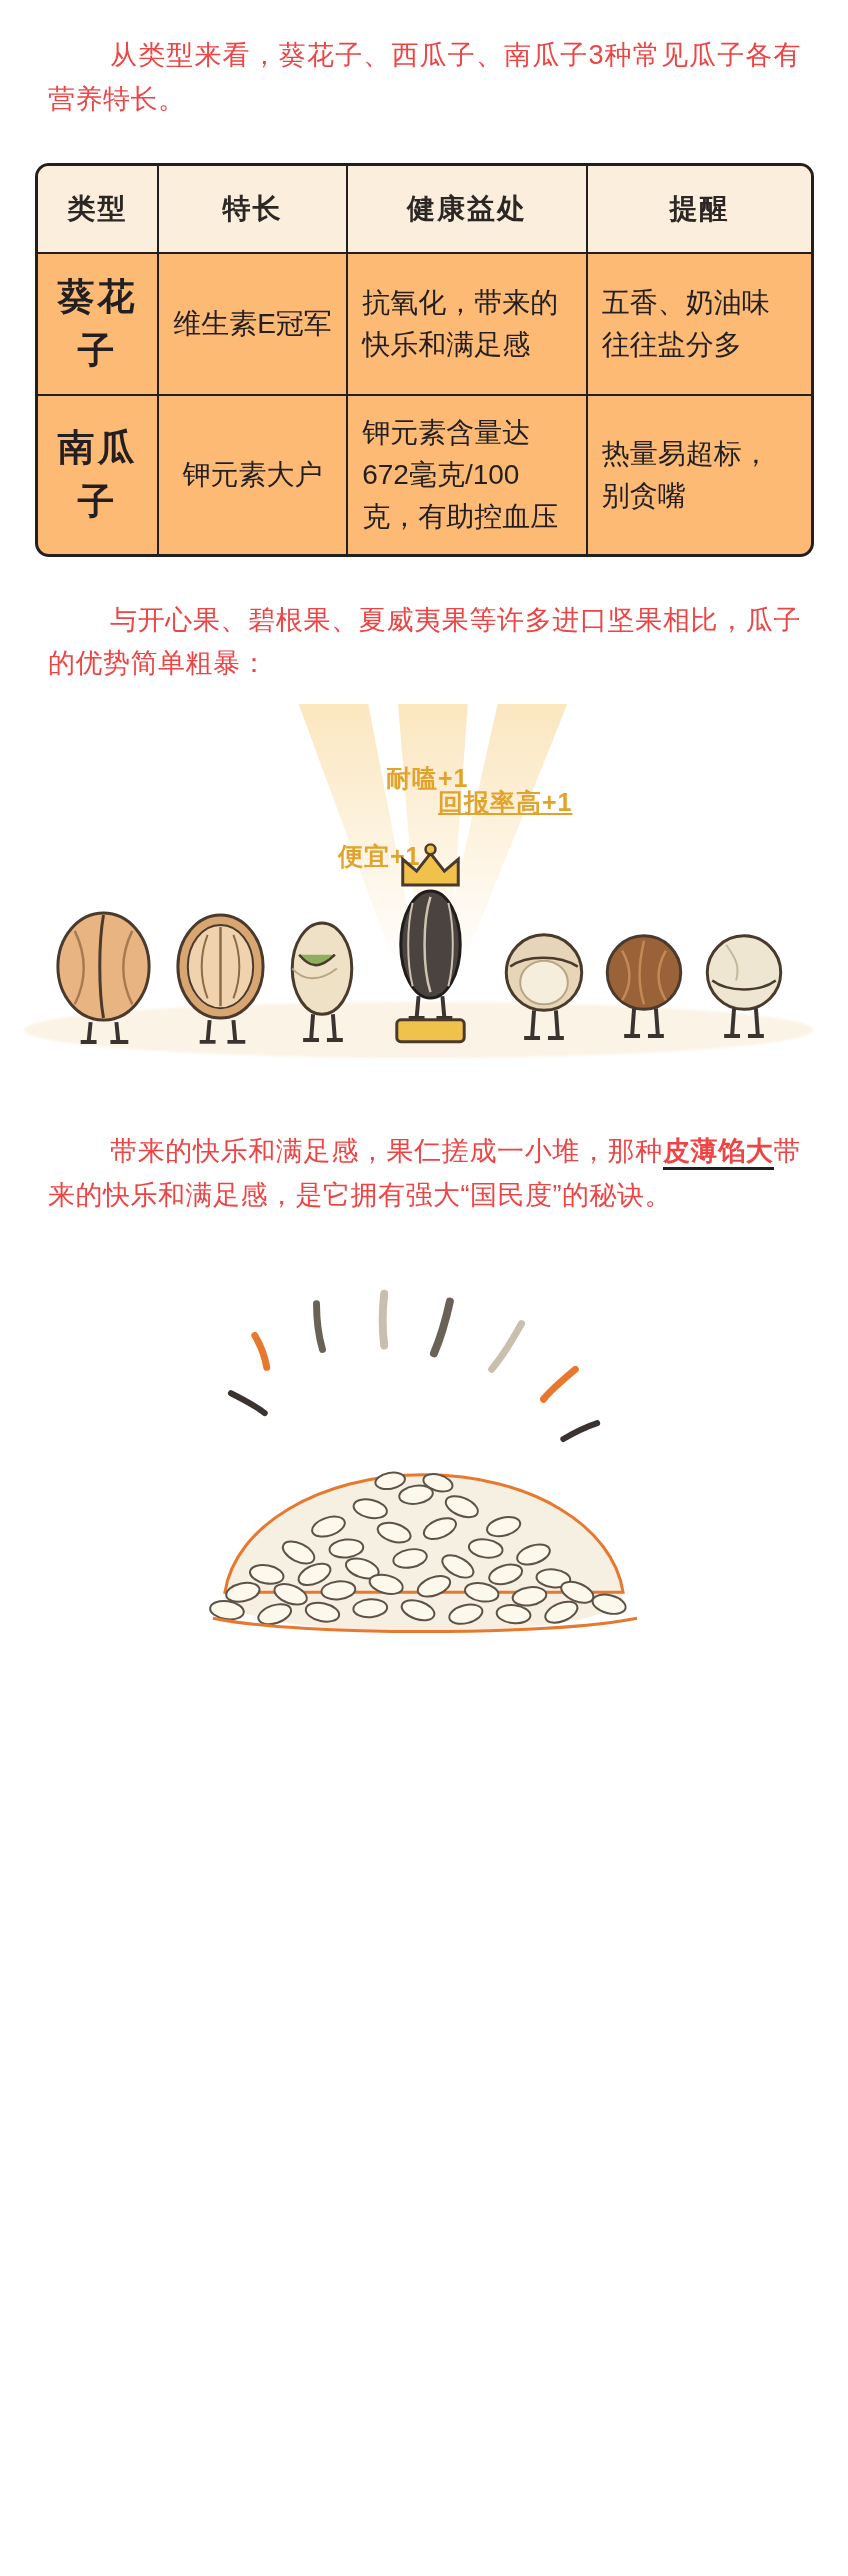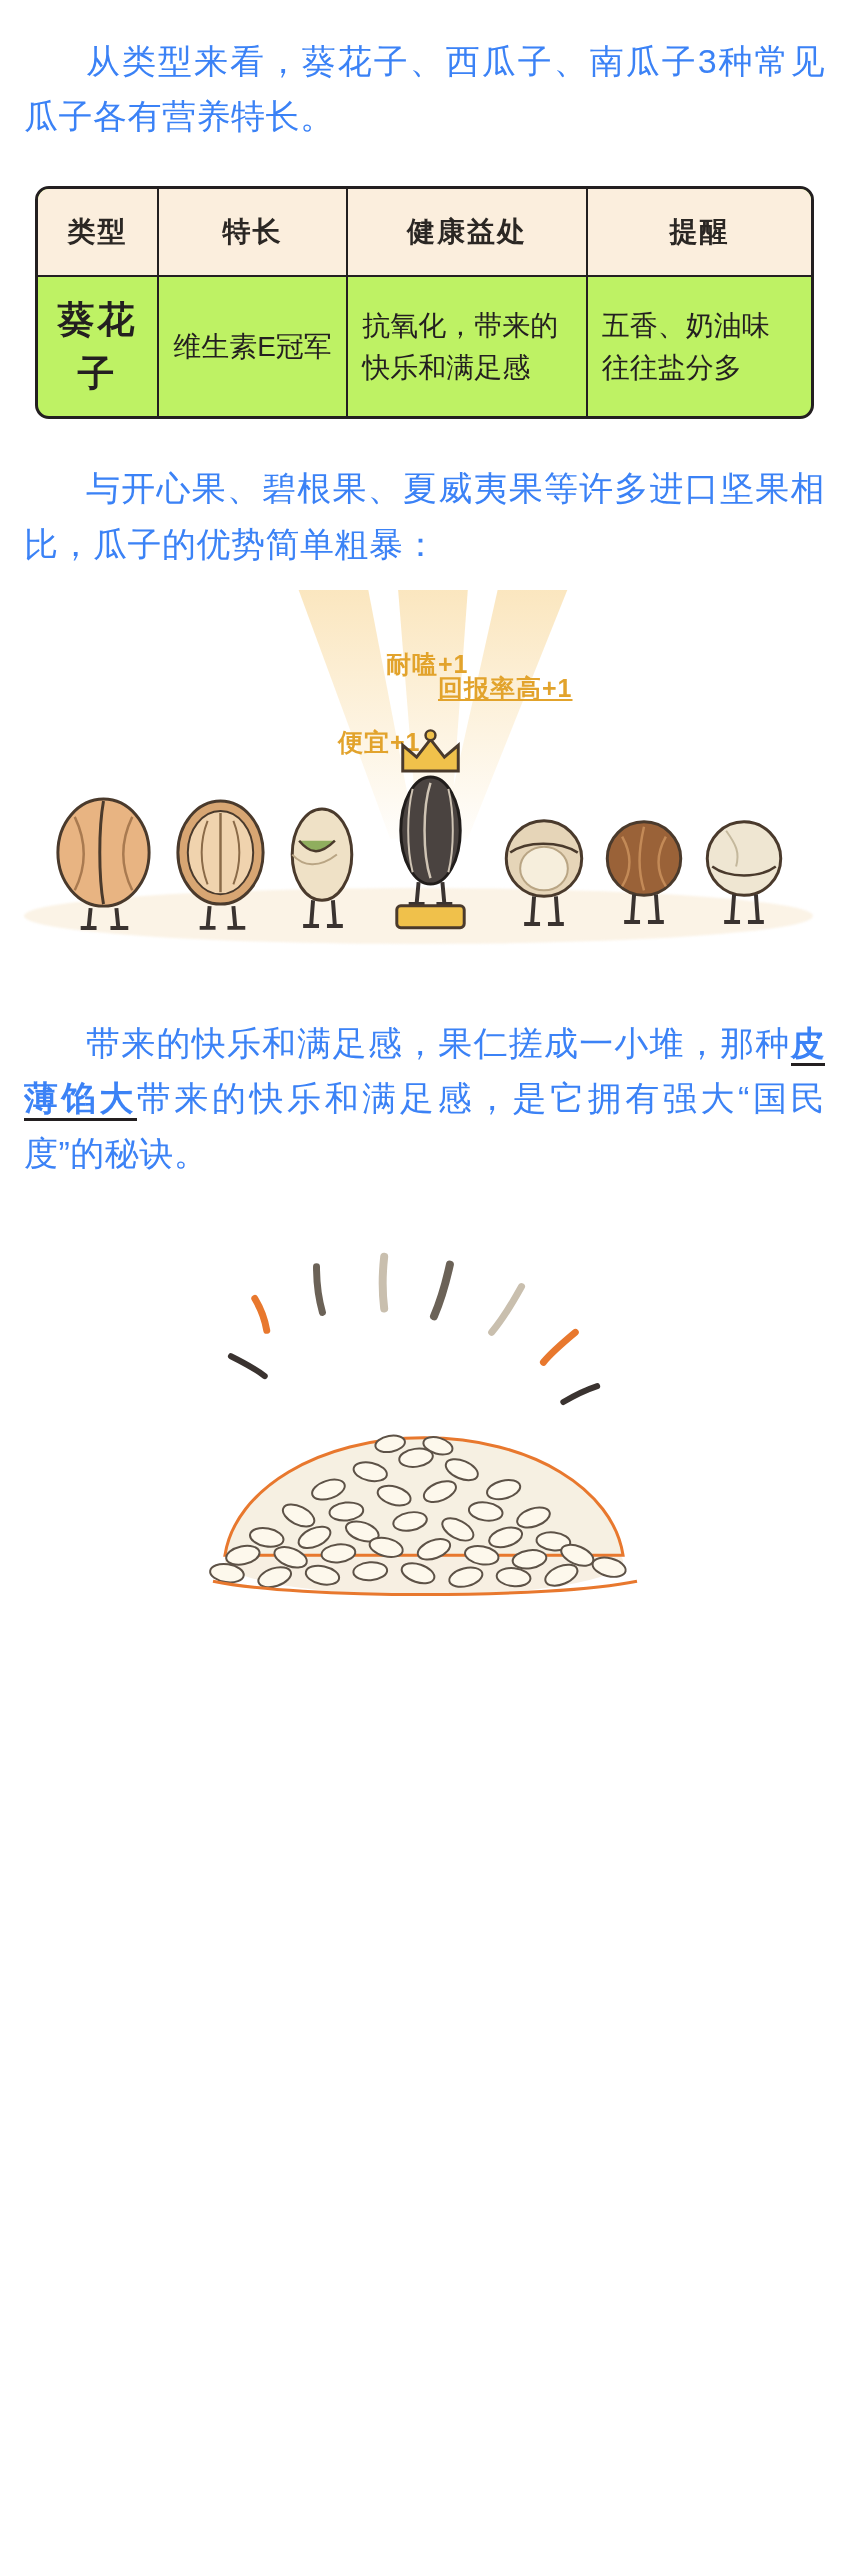"从类型来看，葵花子、西瓜子、南瓜子3种常见瓜子各有营养特长。" .para { color: #3b82f6 -> #ef4444; font-size: 34px -> 27px; margin: 0 24px -> 0 48px }
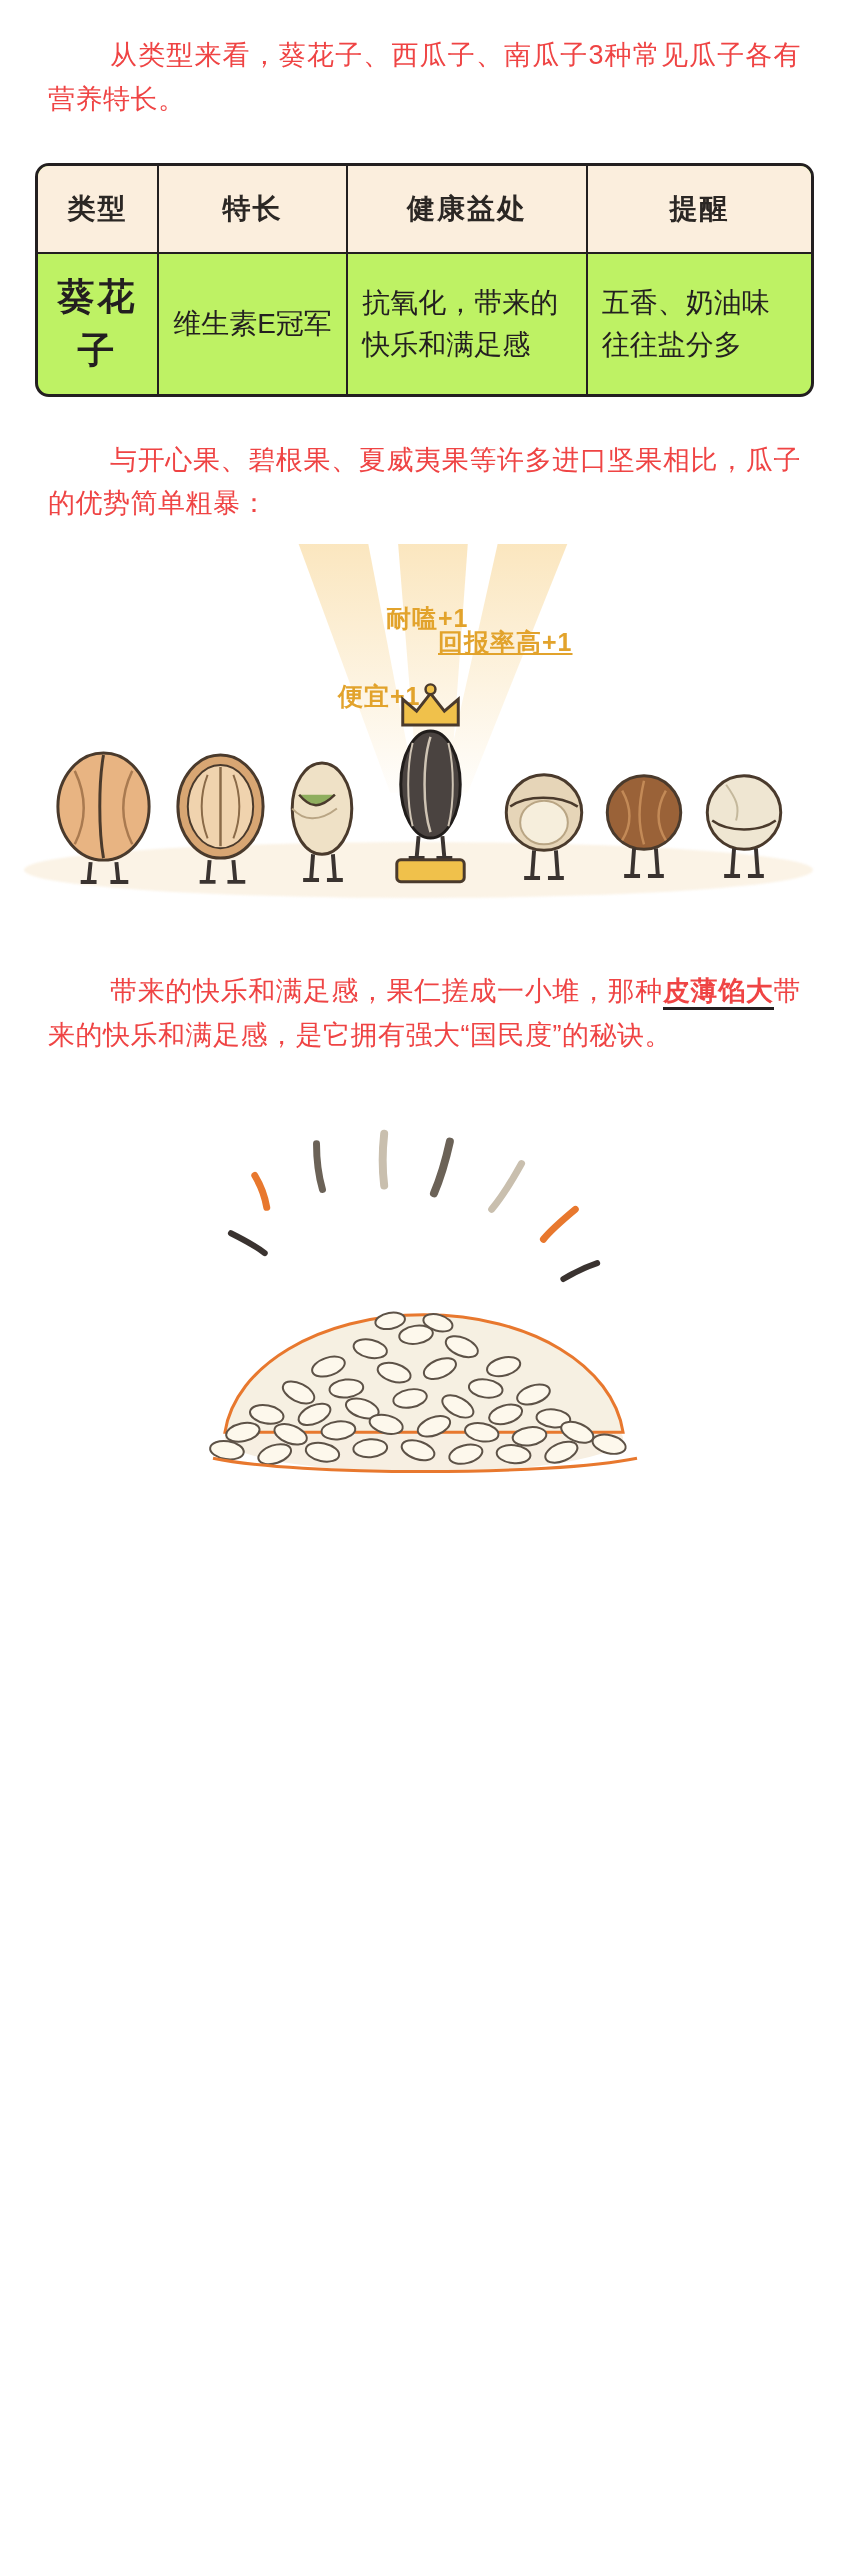"类型" .table-wrap { background: #bef264 -> #fdba74 }
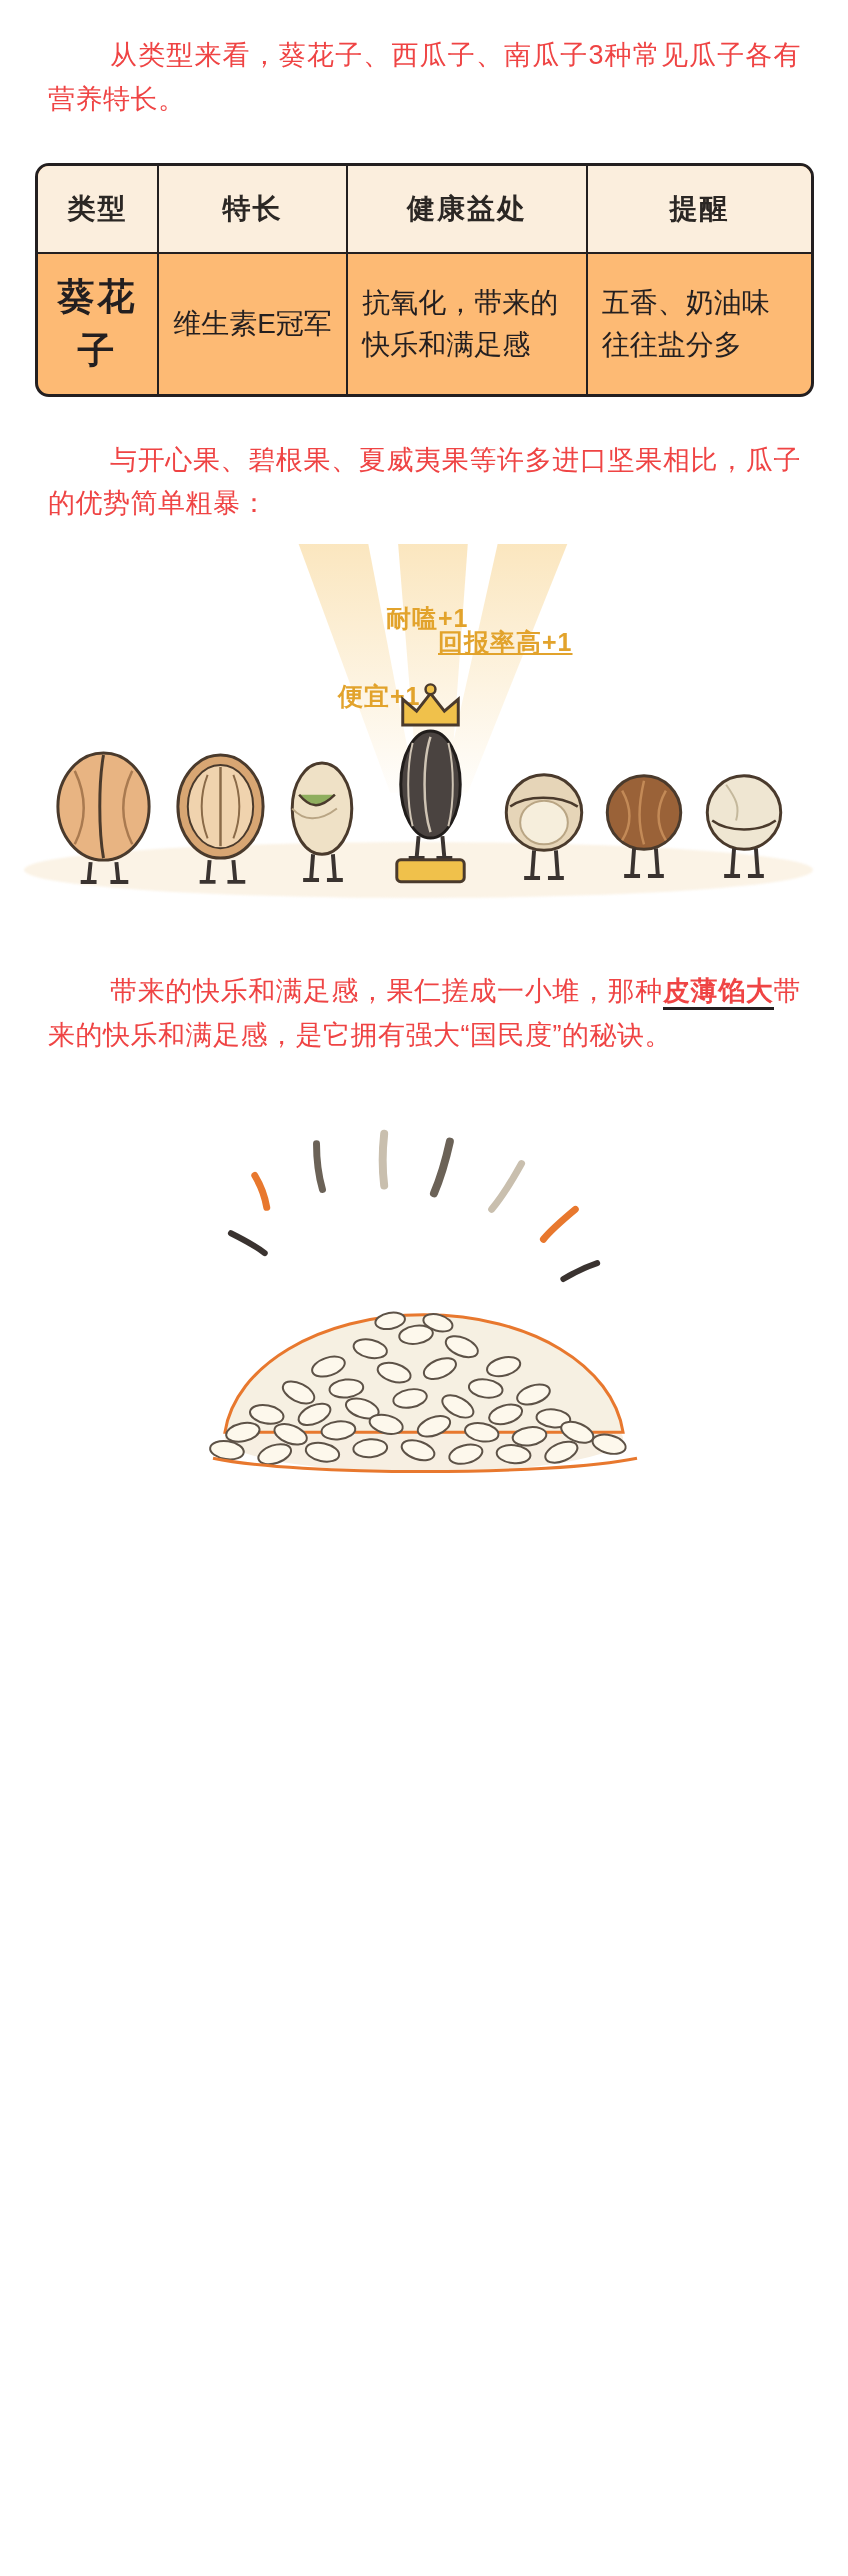"南瓜子" tr { html: none -> <tr> <td>南瓜子</td> <td>钾元素大户</td> <td>钾元素含量达672毫克/100克，有助控血压</td> <td>热量易超标，别贪嘴</td> </tr> }
